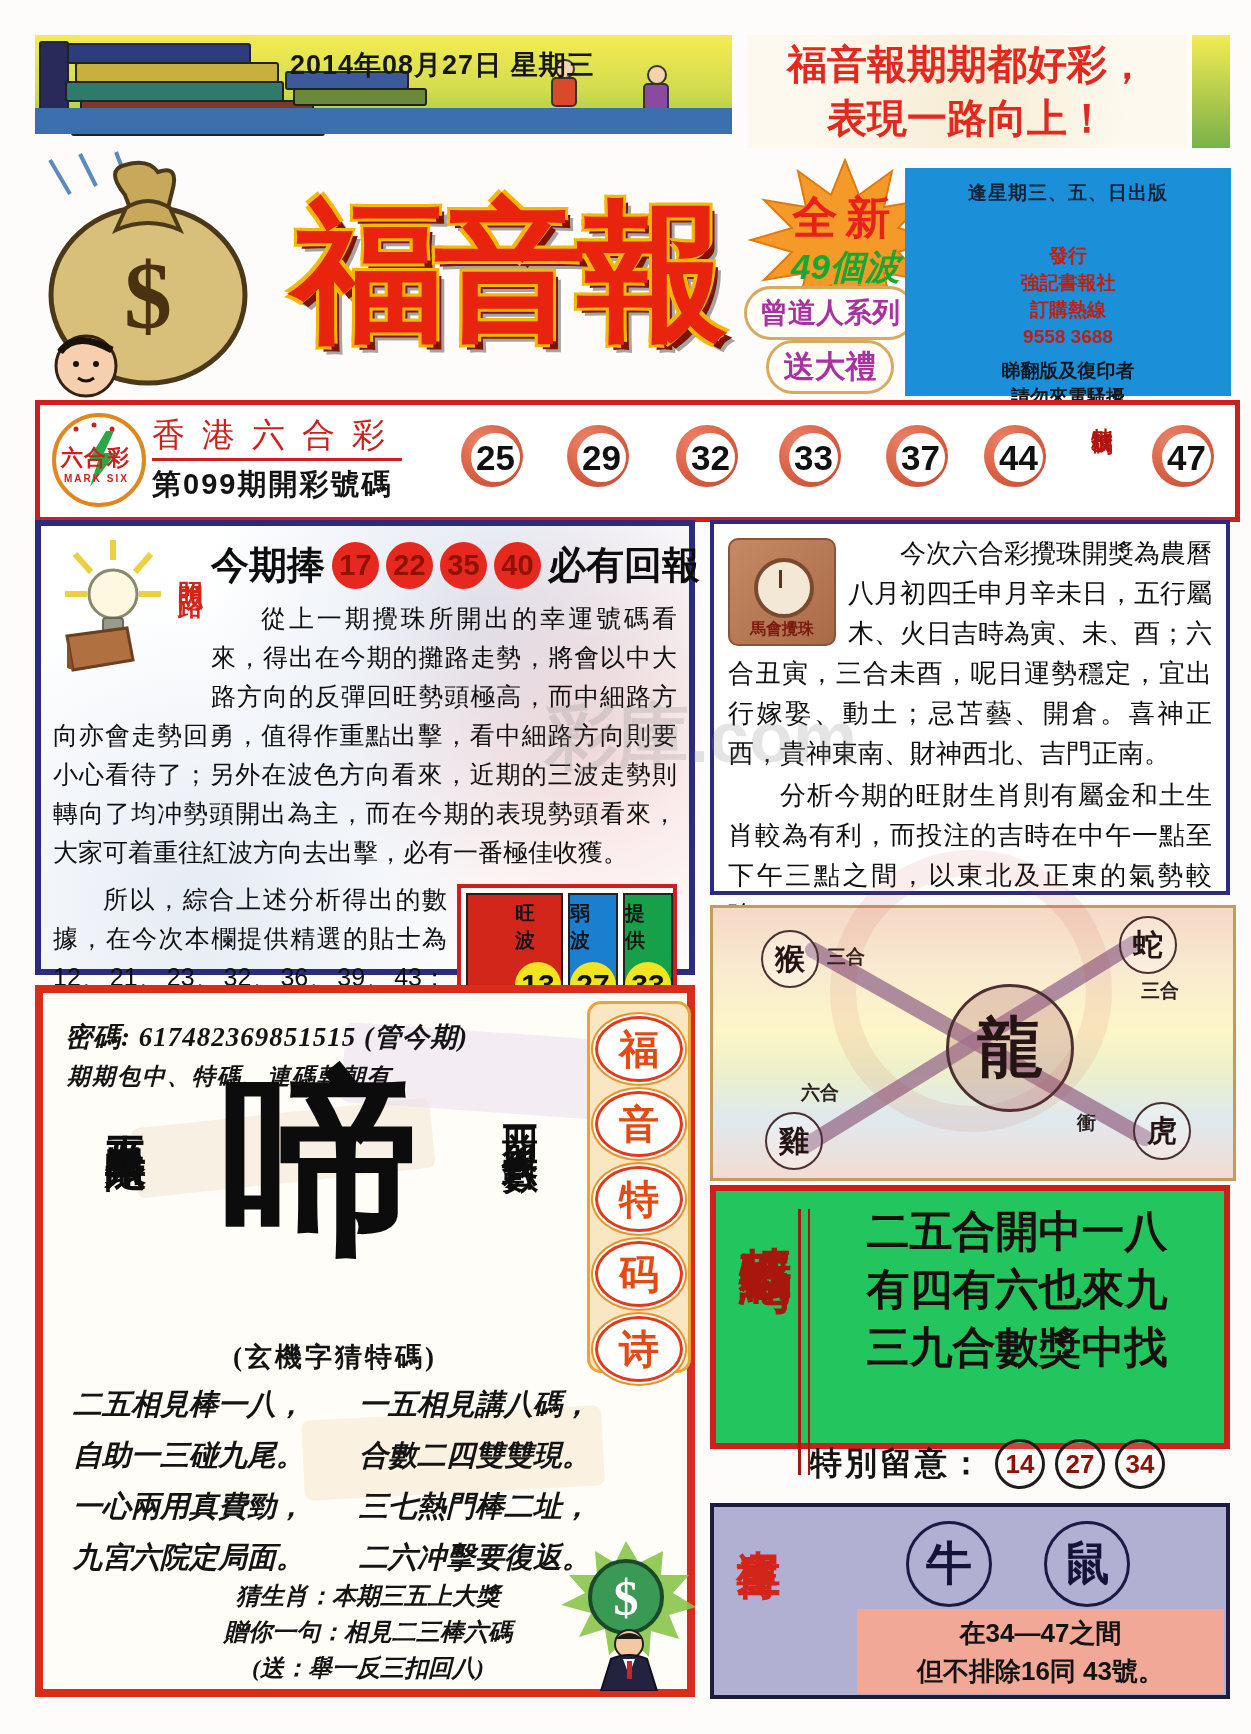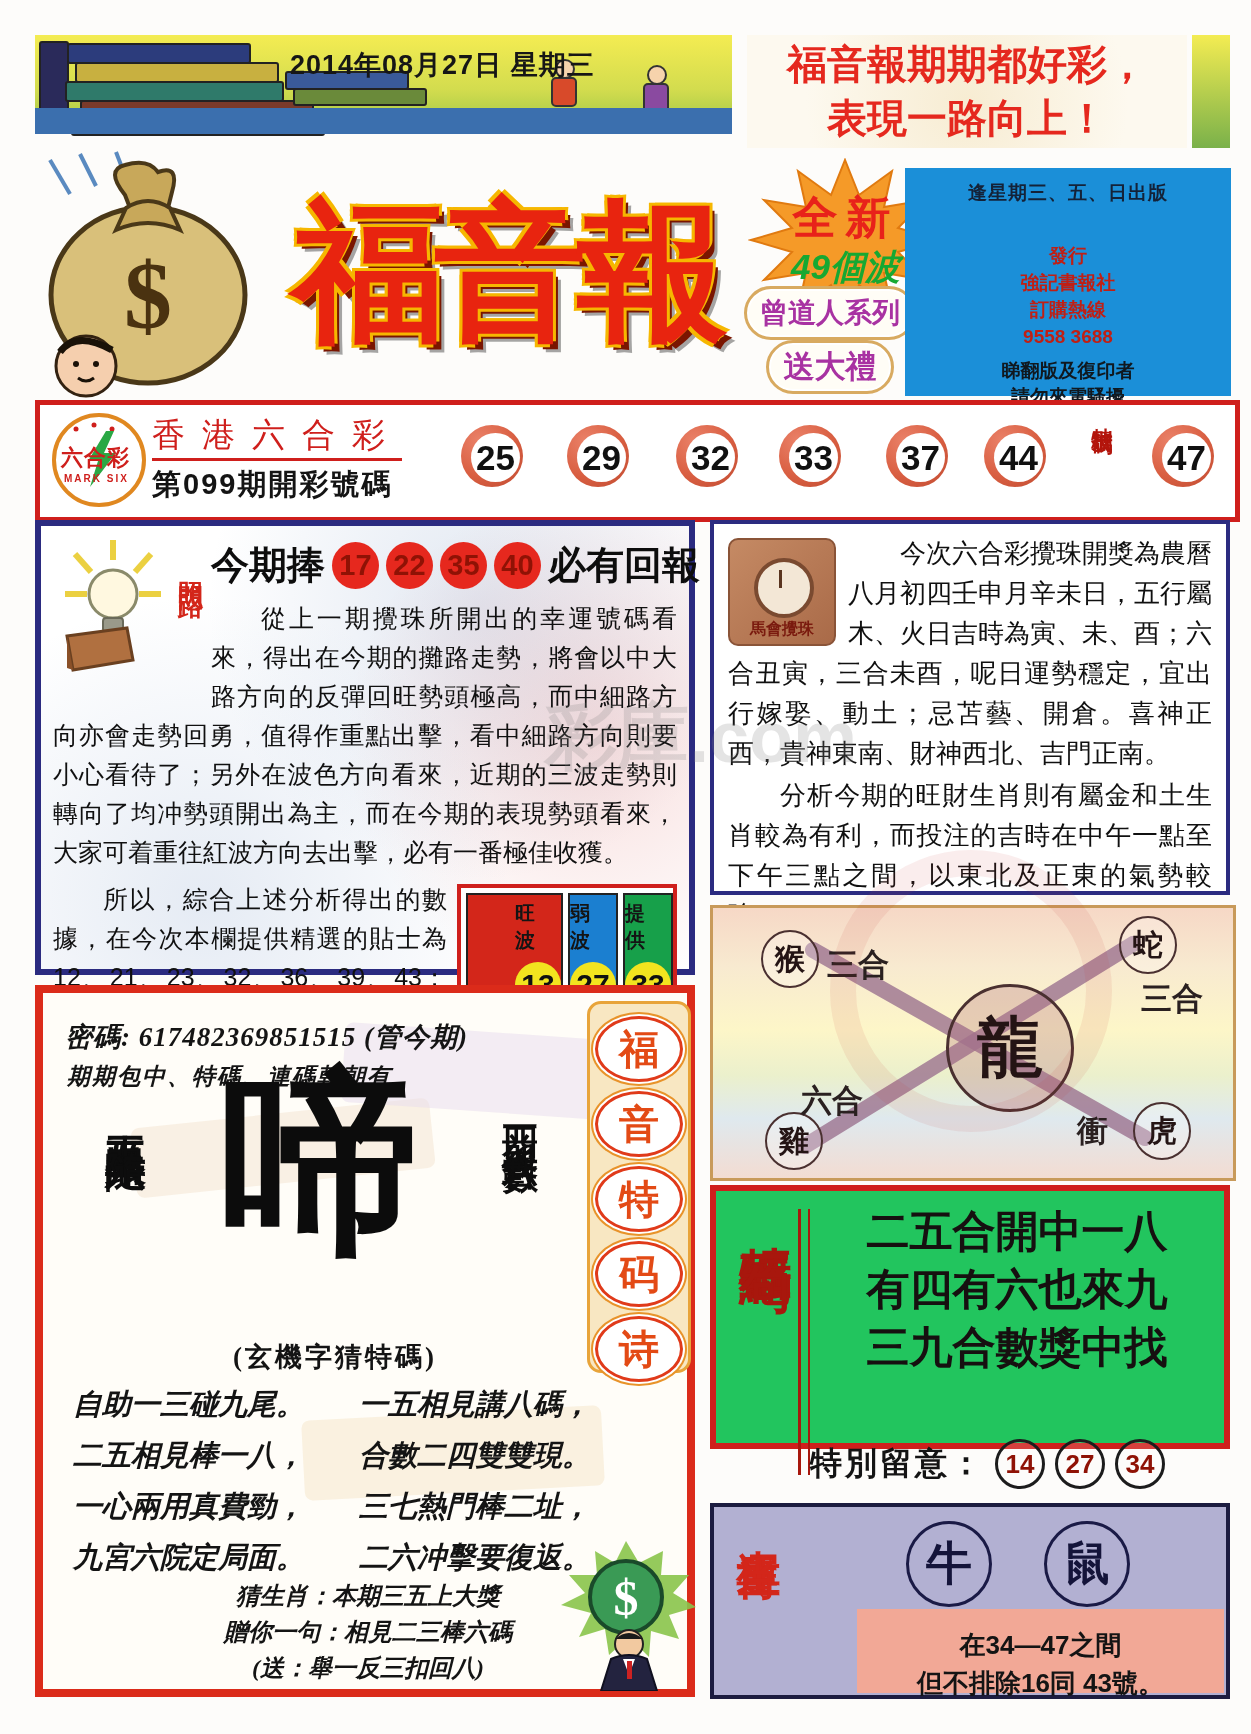"三合" .zlabel { font-size: 31px -> 19px }
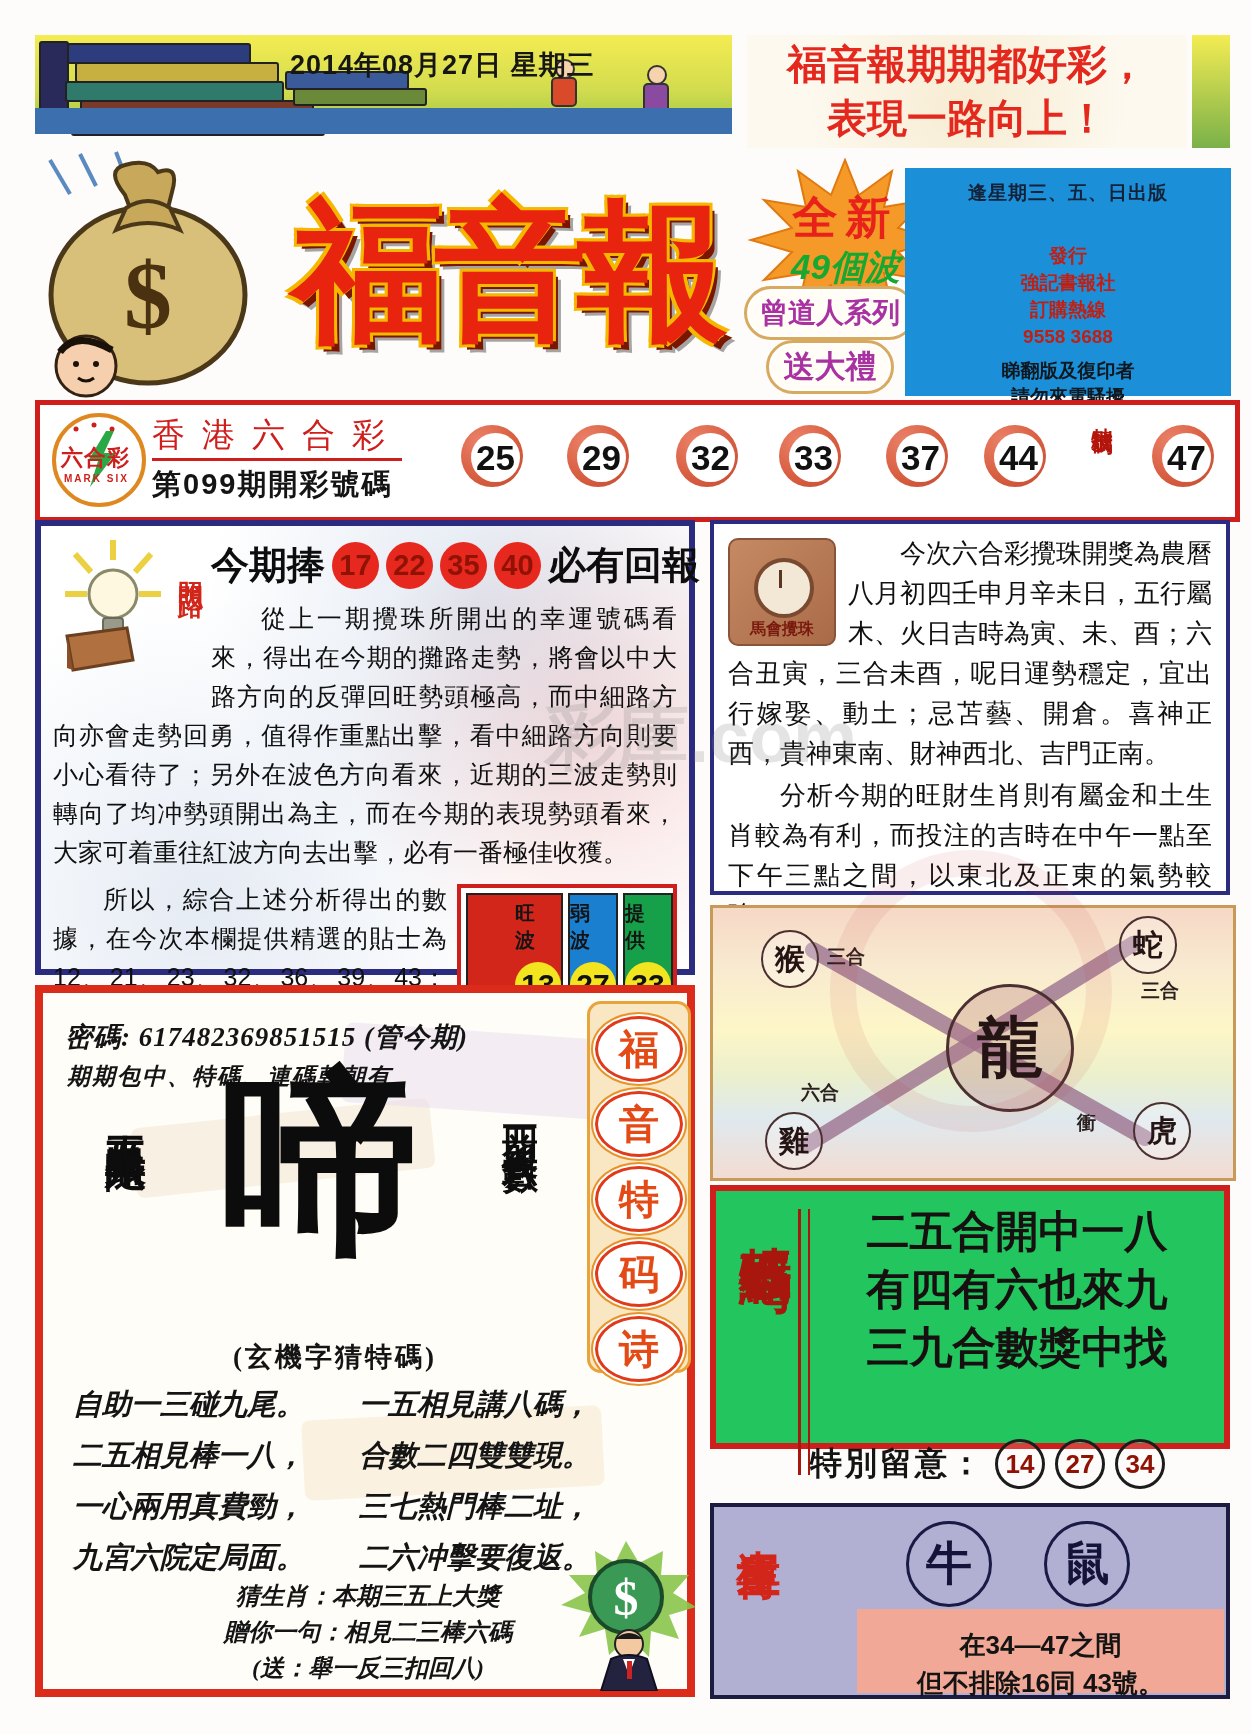"自助一三碰九尾。" div { order: before "二五相見棒一八，" -> after "二五相見棒一八，" }
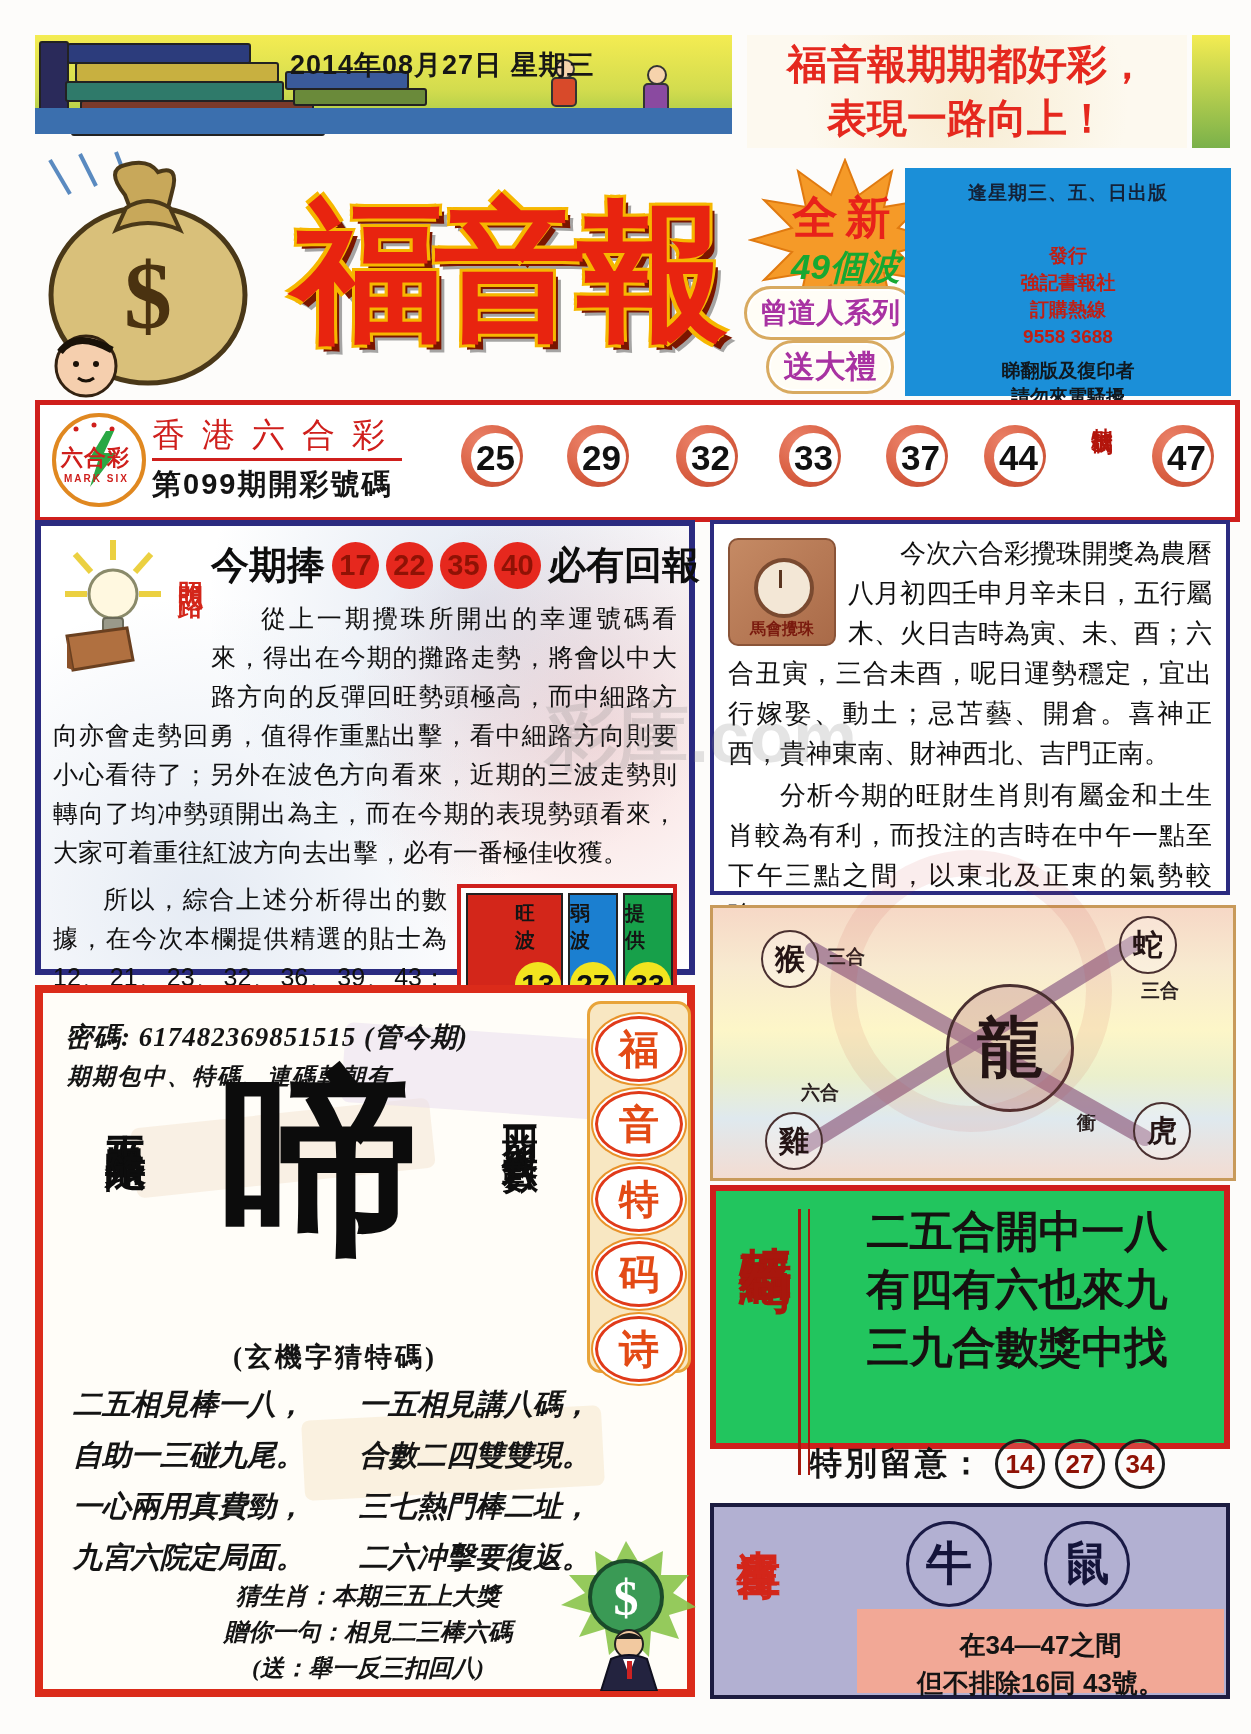"在34—47之間" .lstrip { padding-top: 17px -> 5px }
